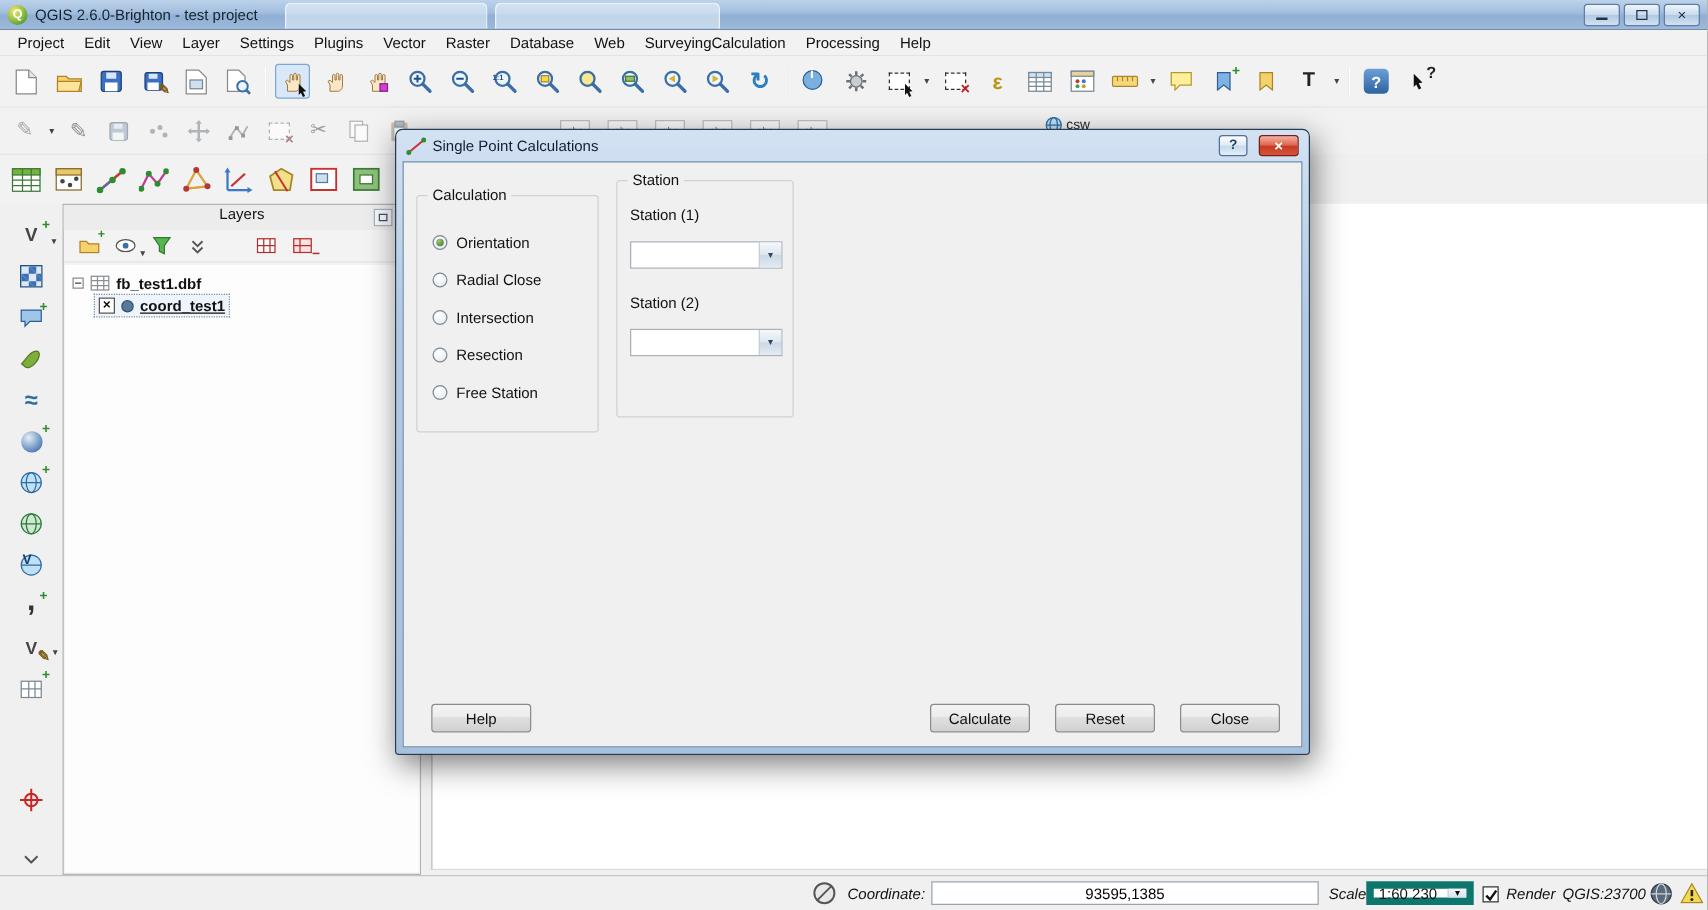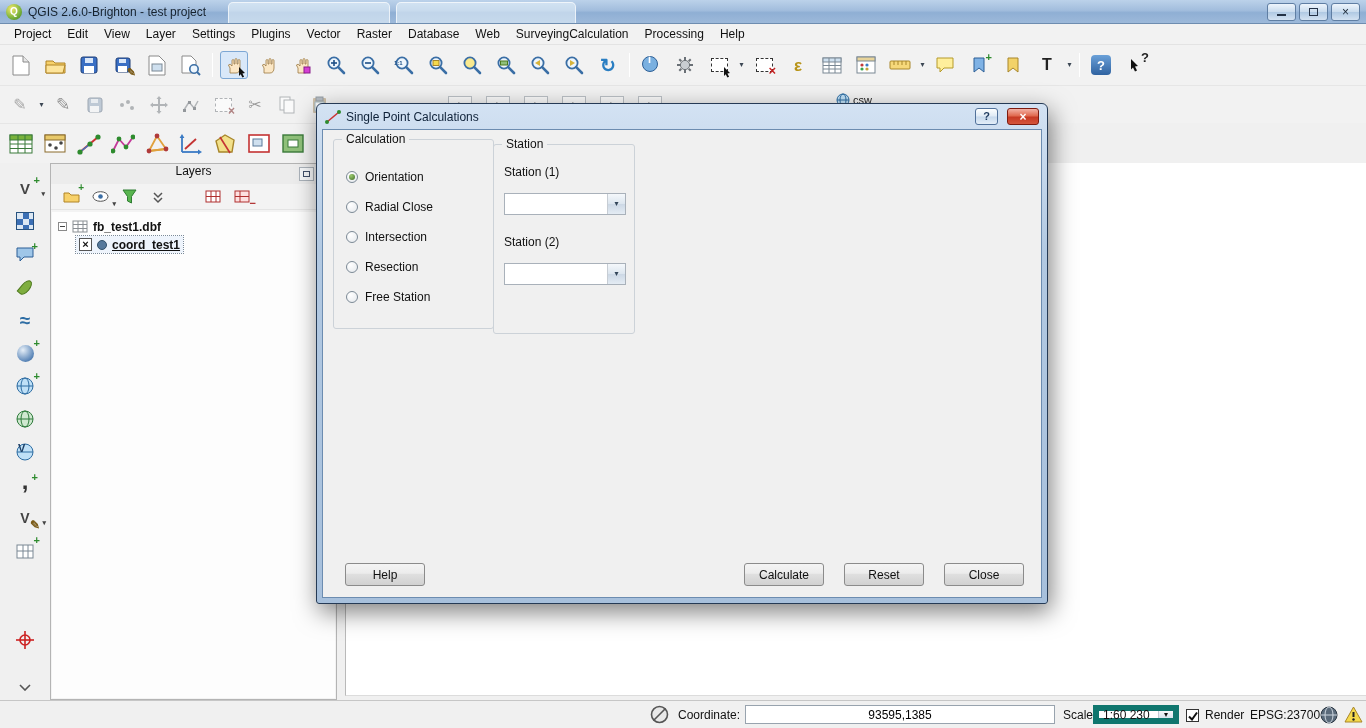"Calculation" div.grp { top: 9px -> 26px; width: 161px -> 146px }
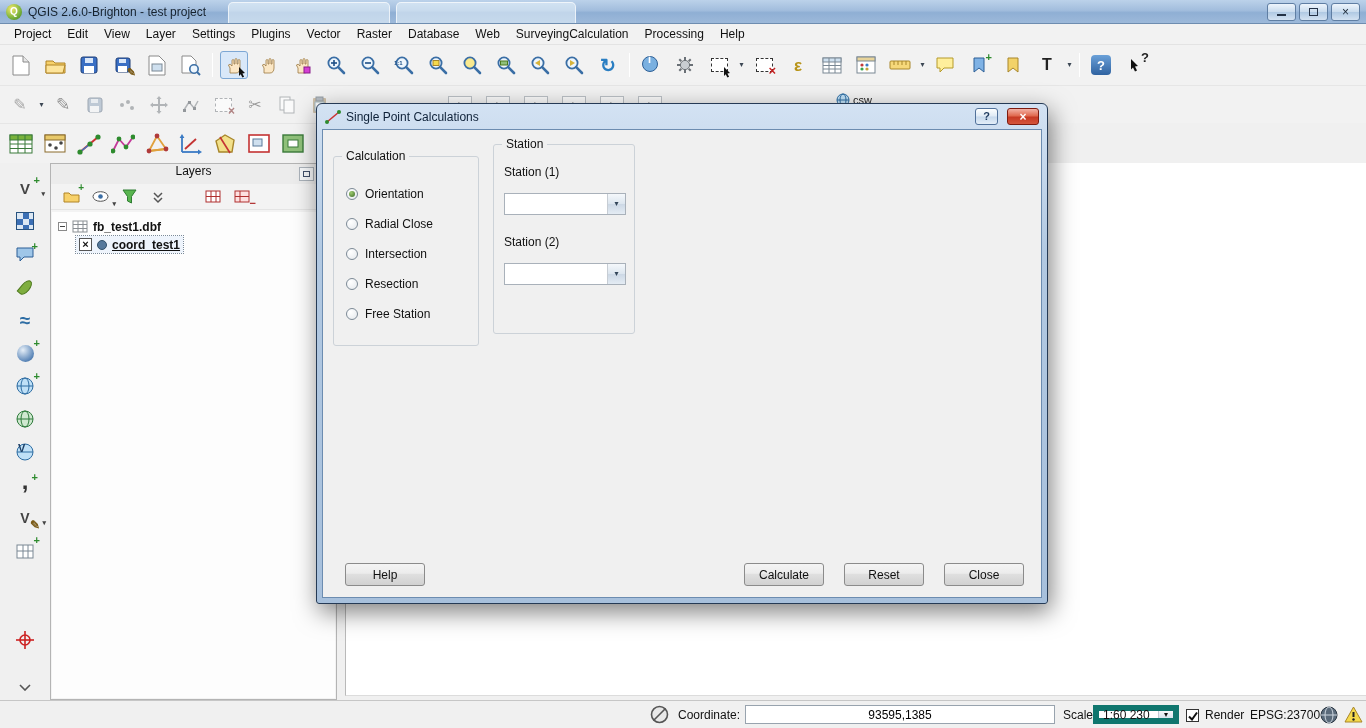"Coordinate:" .sb { font-style: none -> italic }
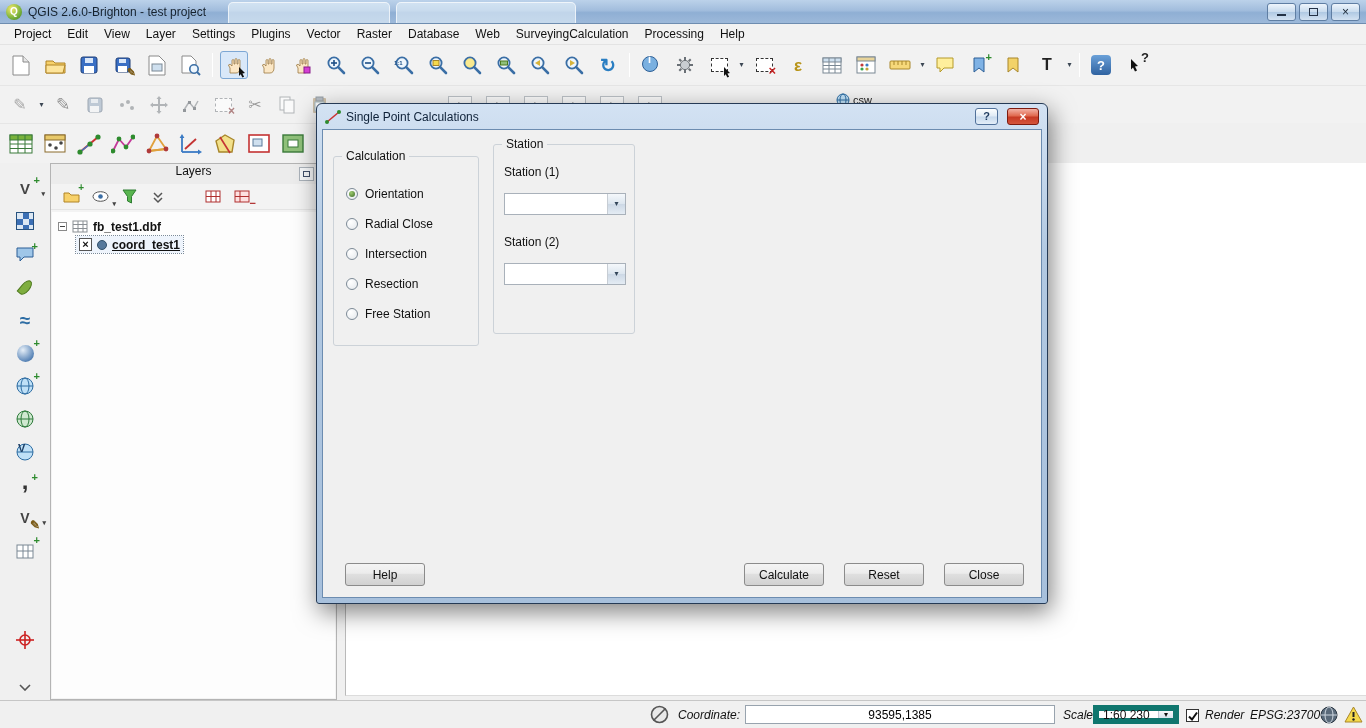"EPSG:23700" span.sb { text: EPSG:23700 -> QGIS:23700 }
